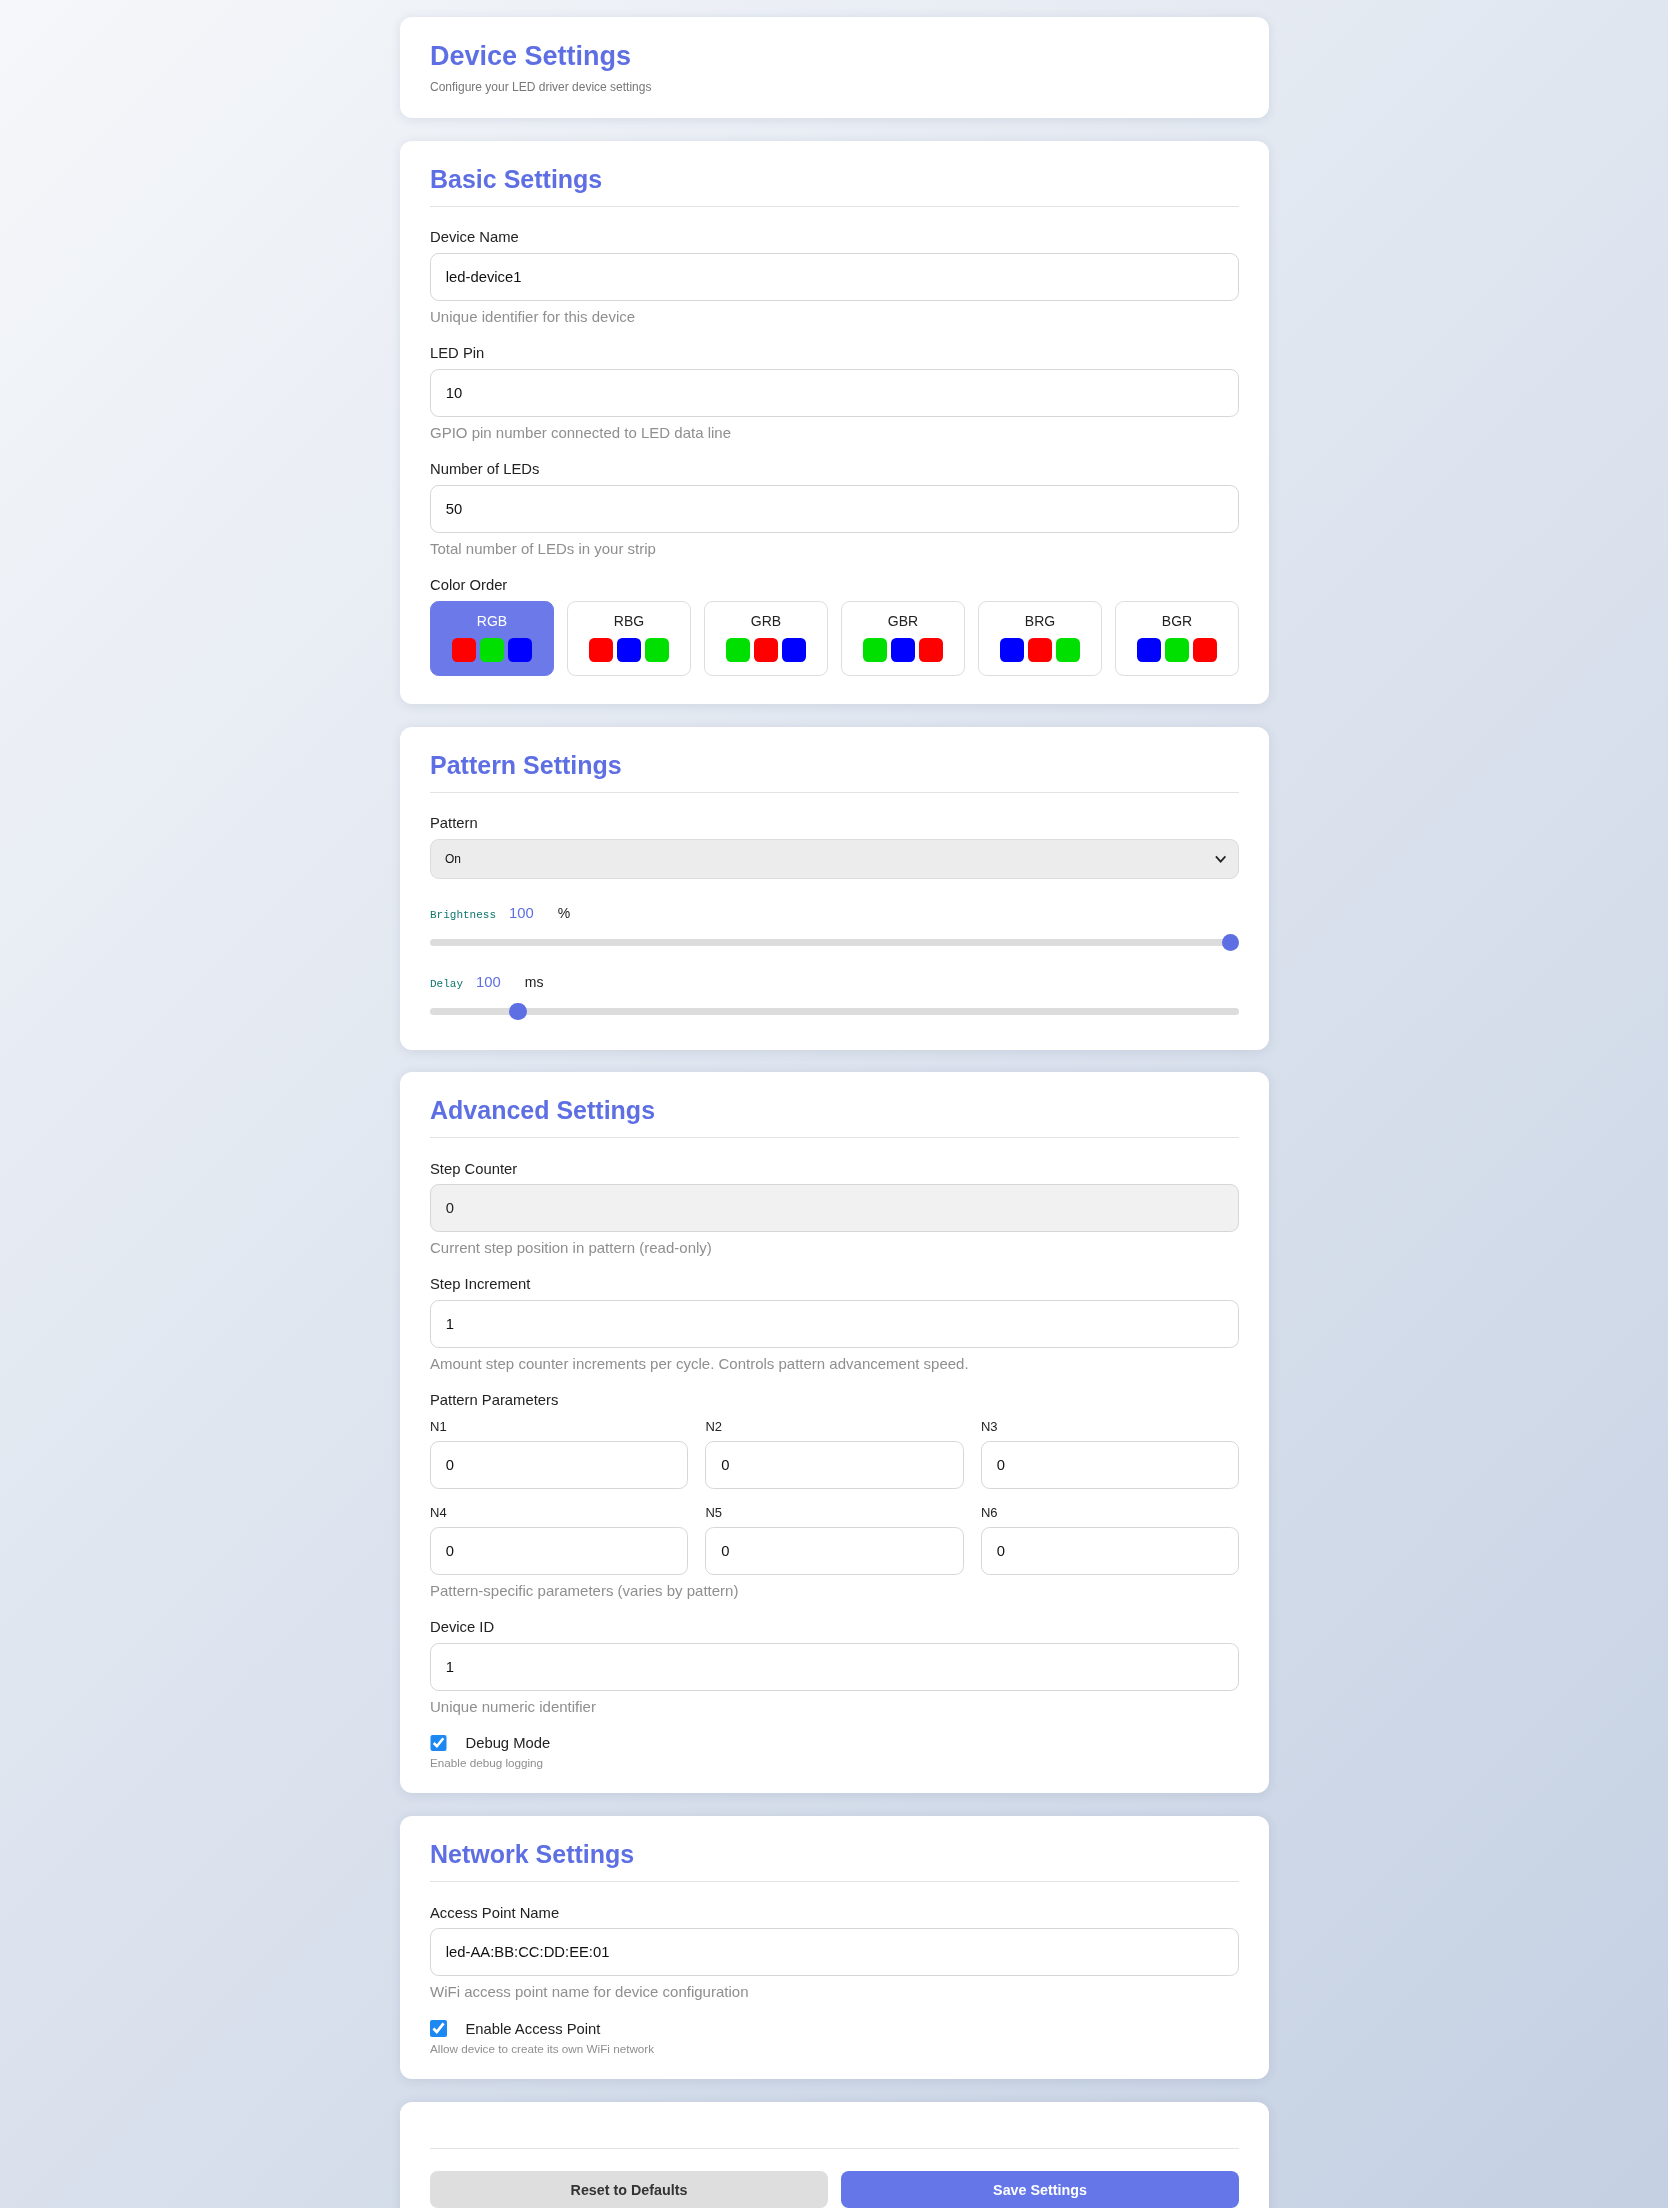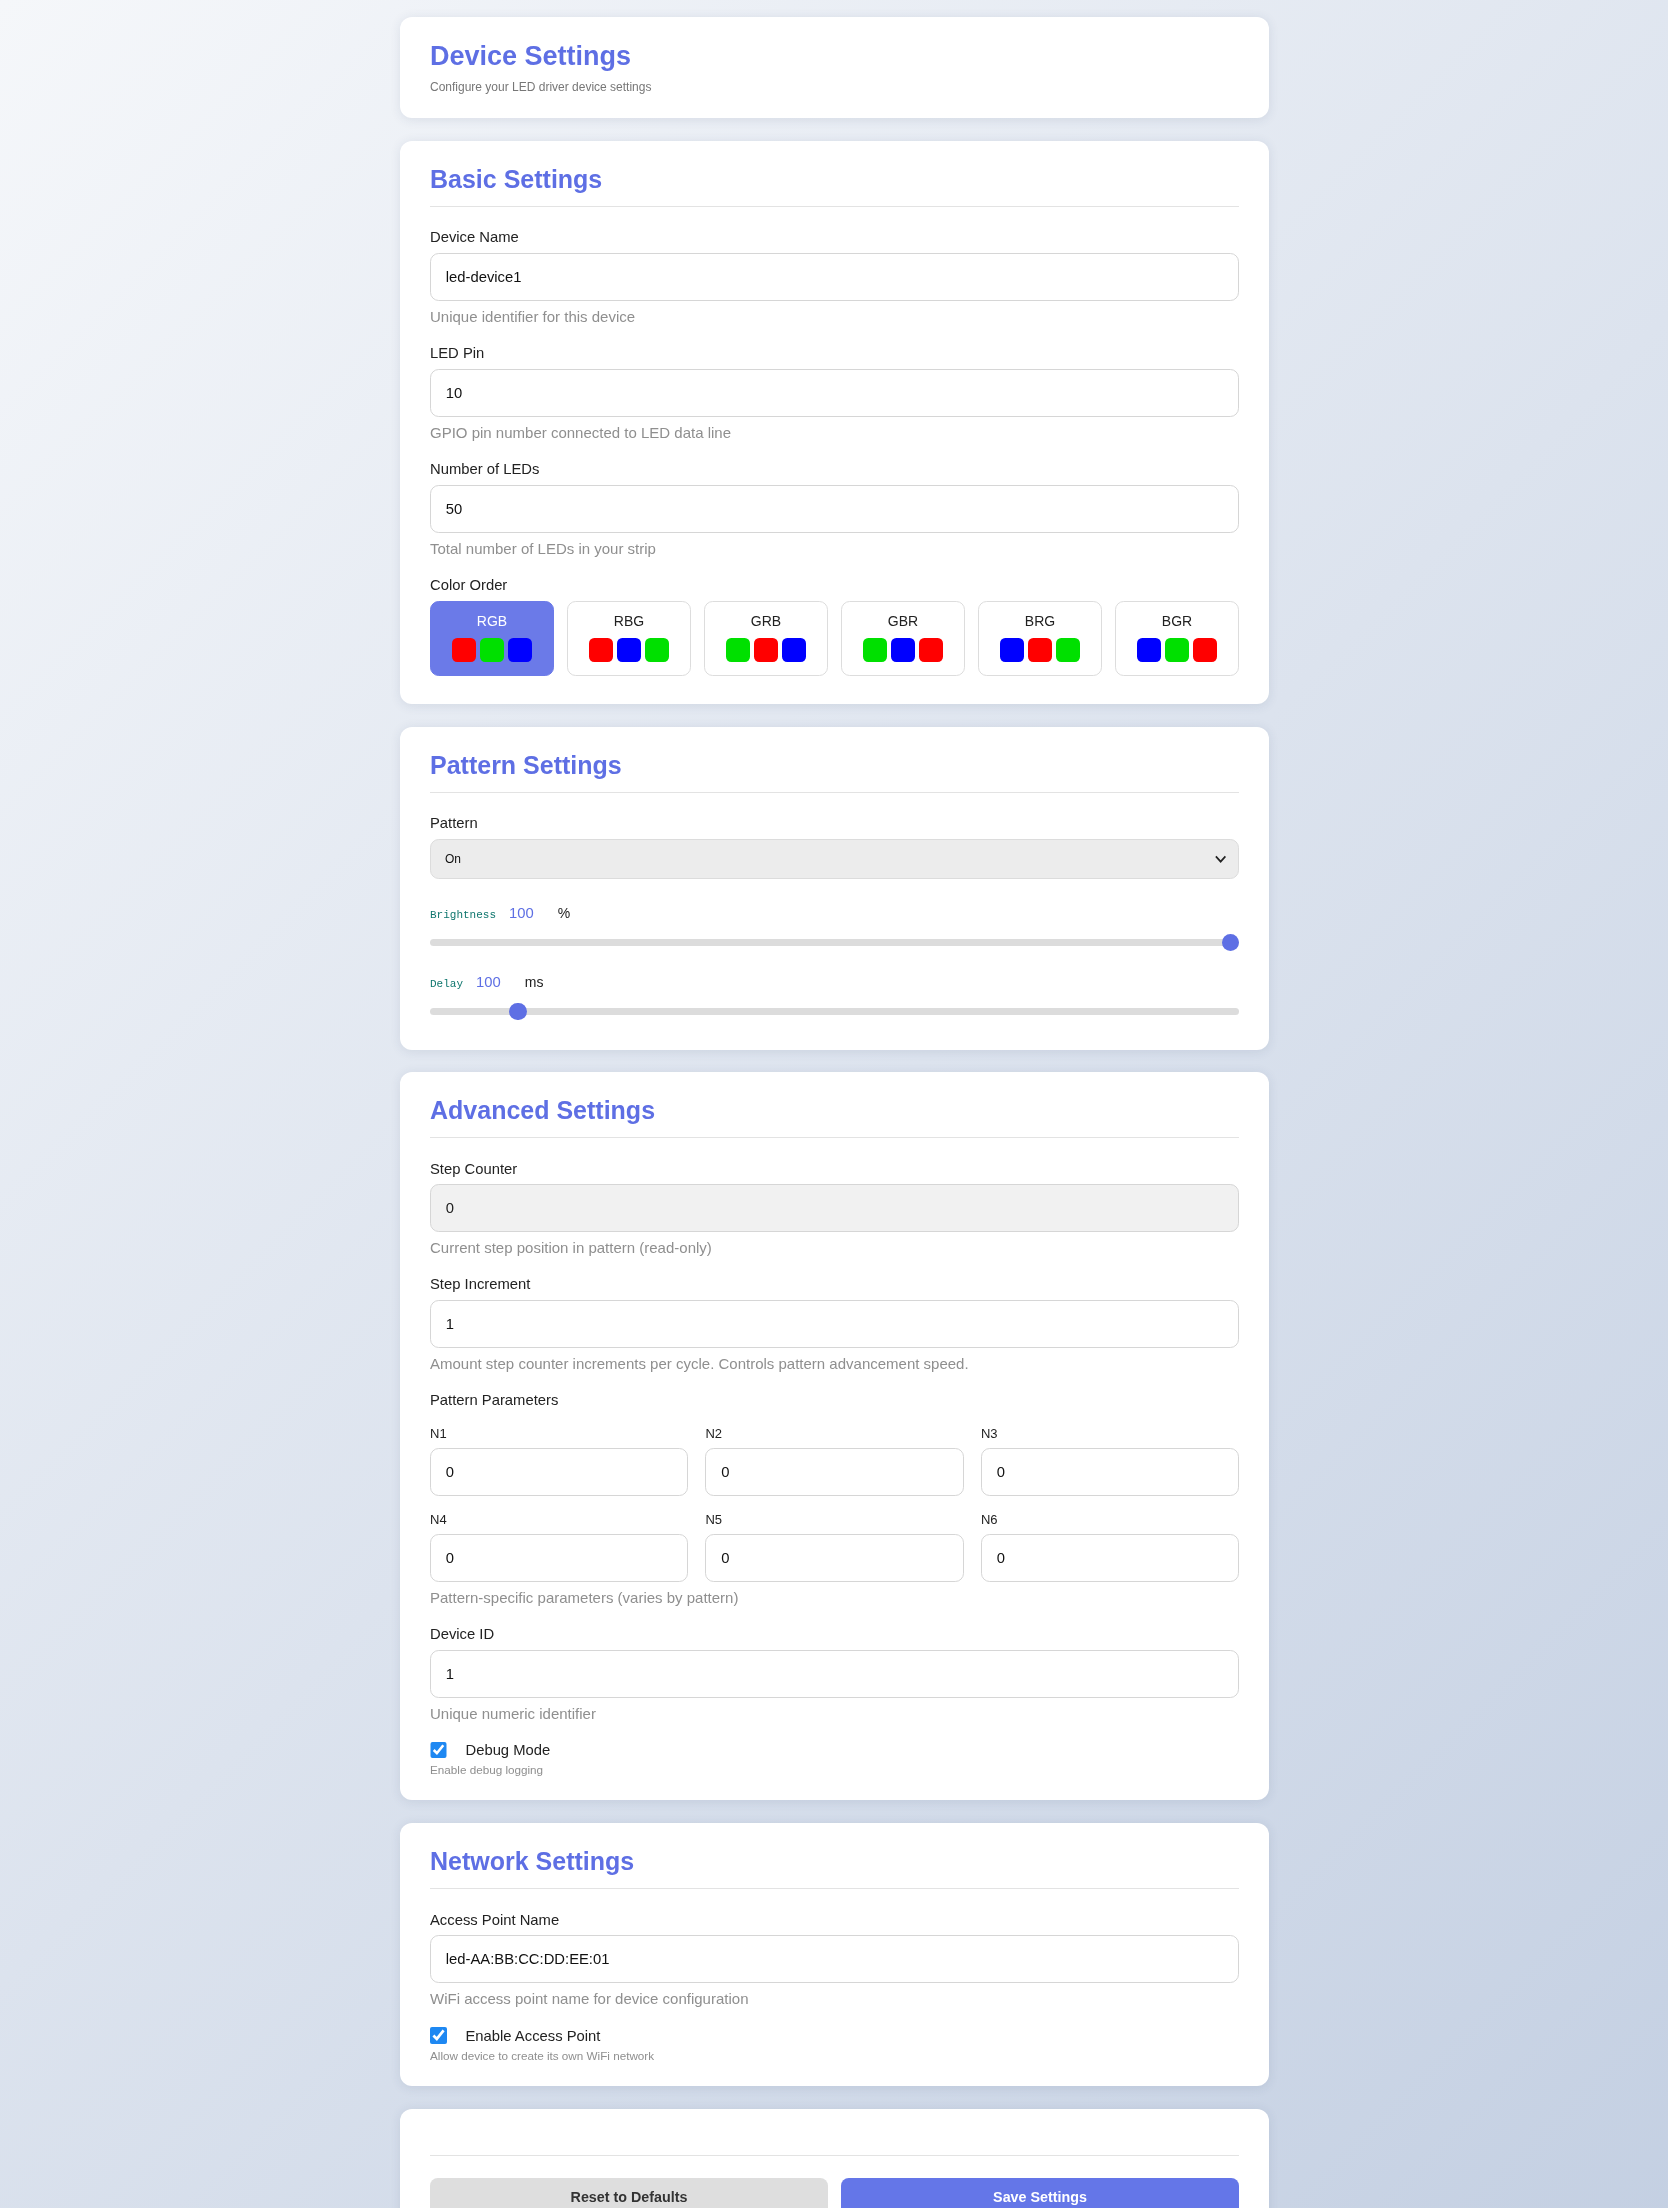"N1" .param-grid { margin-top: 18px -> 11px }
